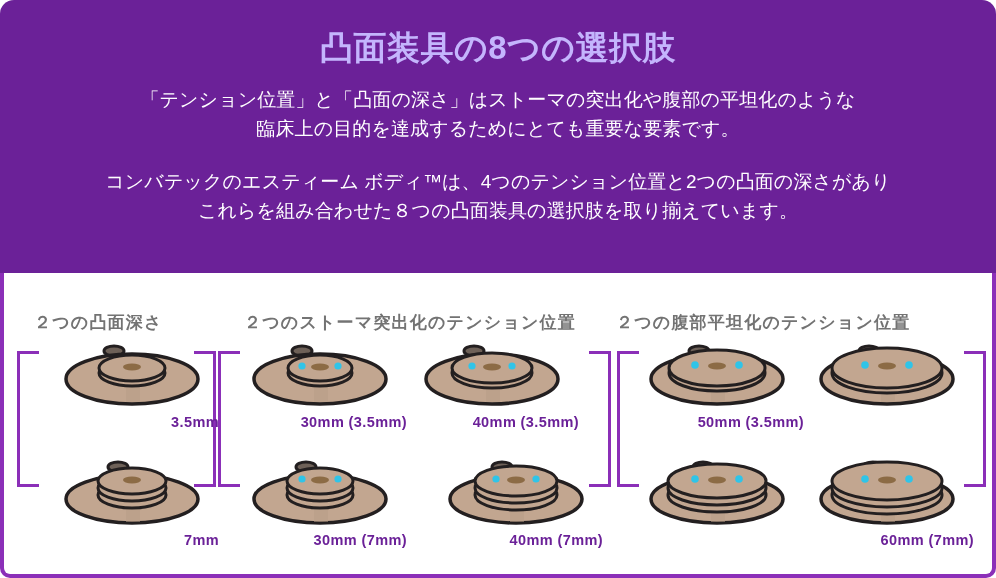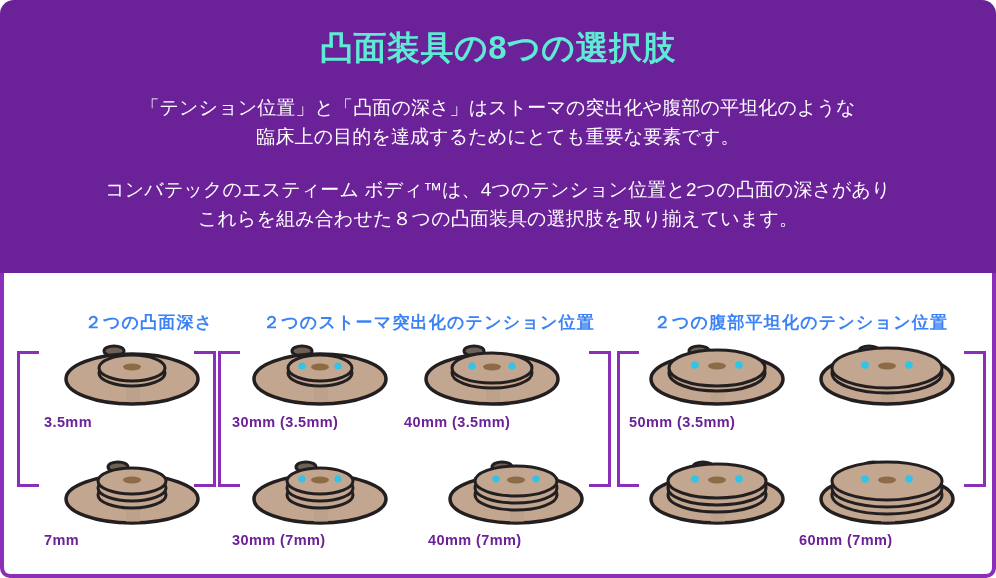"凸面装具の8つの選択肢" .header-title { color: #5eead4 -> #c4b5fd }
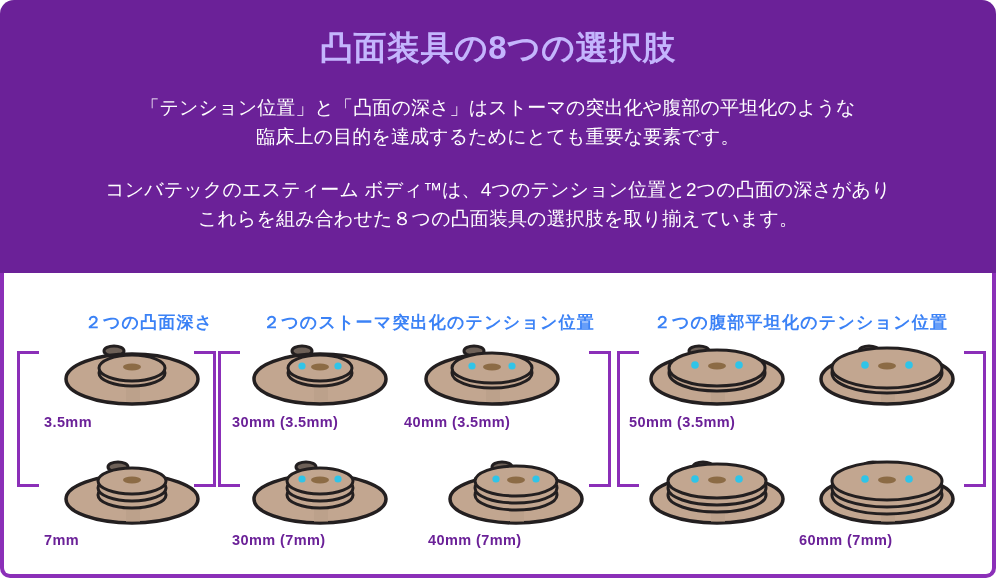"「テンション位置」と「凸面の深さ」はストーマの突出化や腹部の平坦化のような" .para-1 { margin-top: 26px -> 18px }
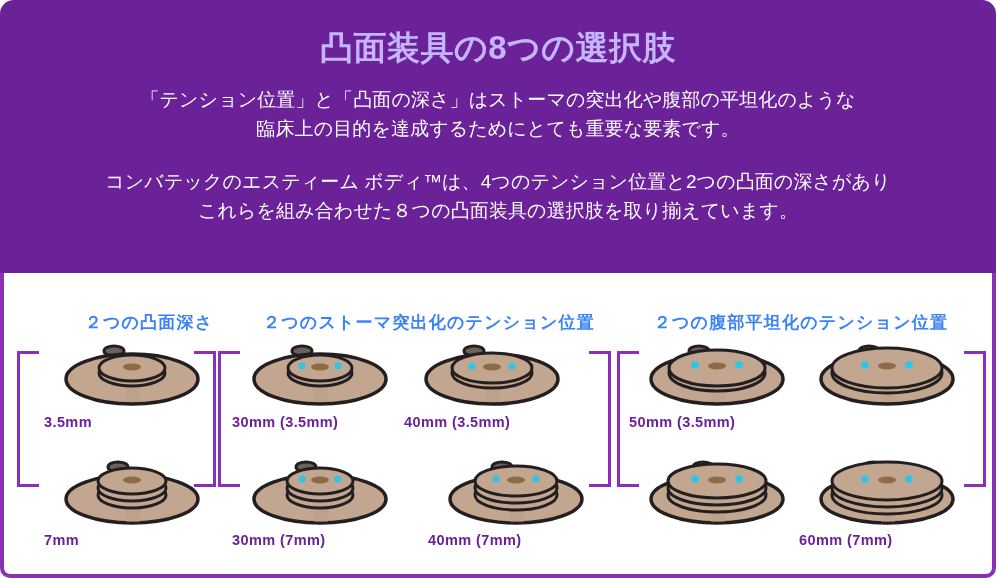"２つの凸面深さ" .caption { color: #3b82f6 -> #737373; text-align: center -> left }
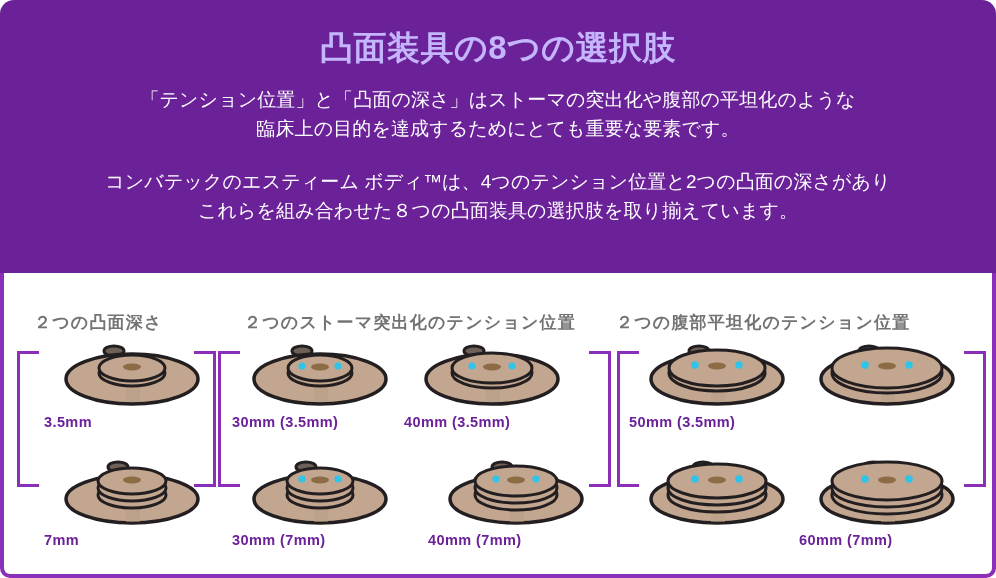"3.5mm" .device { text-align: left -> right }
